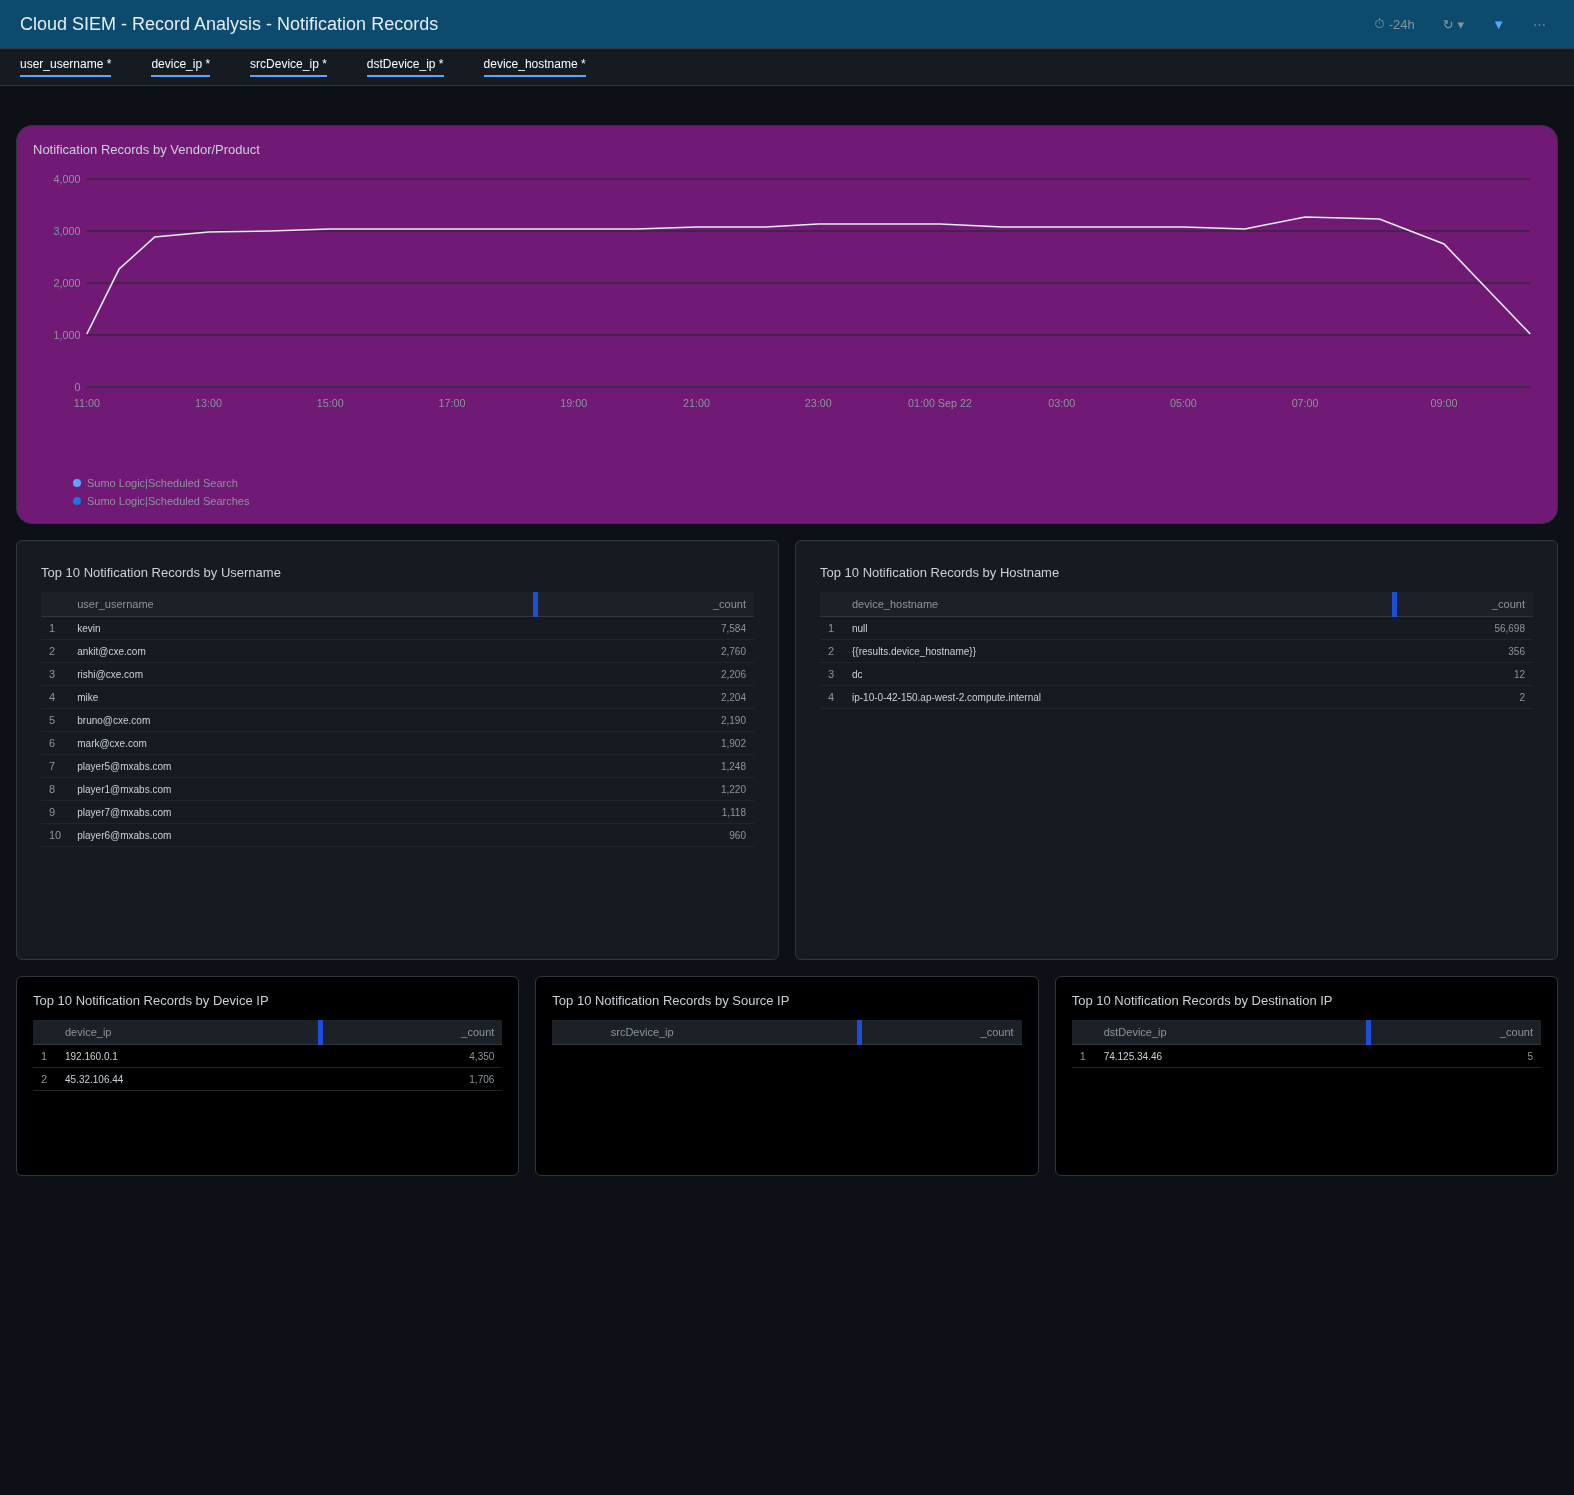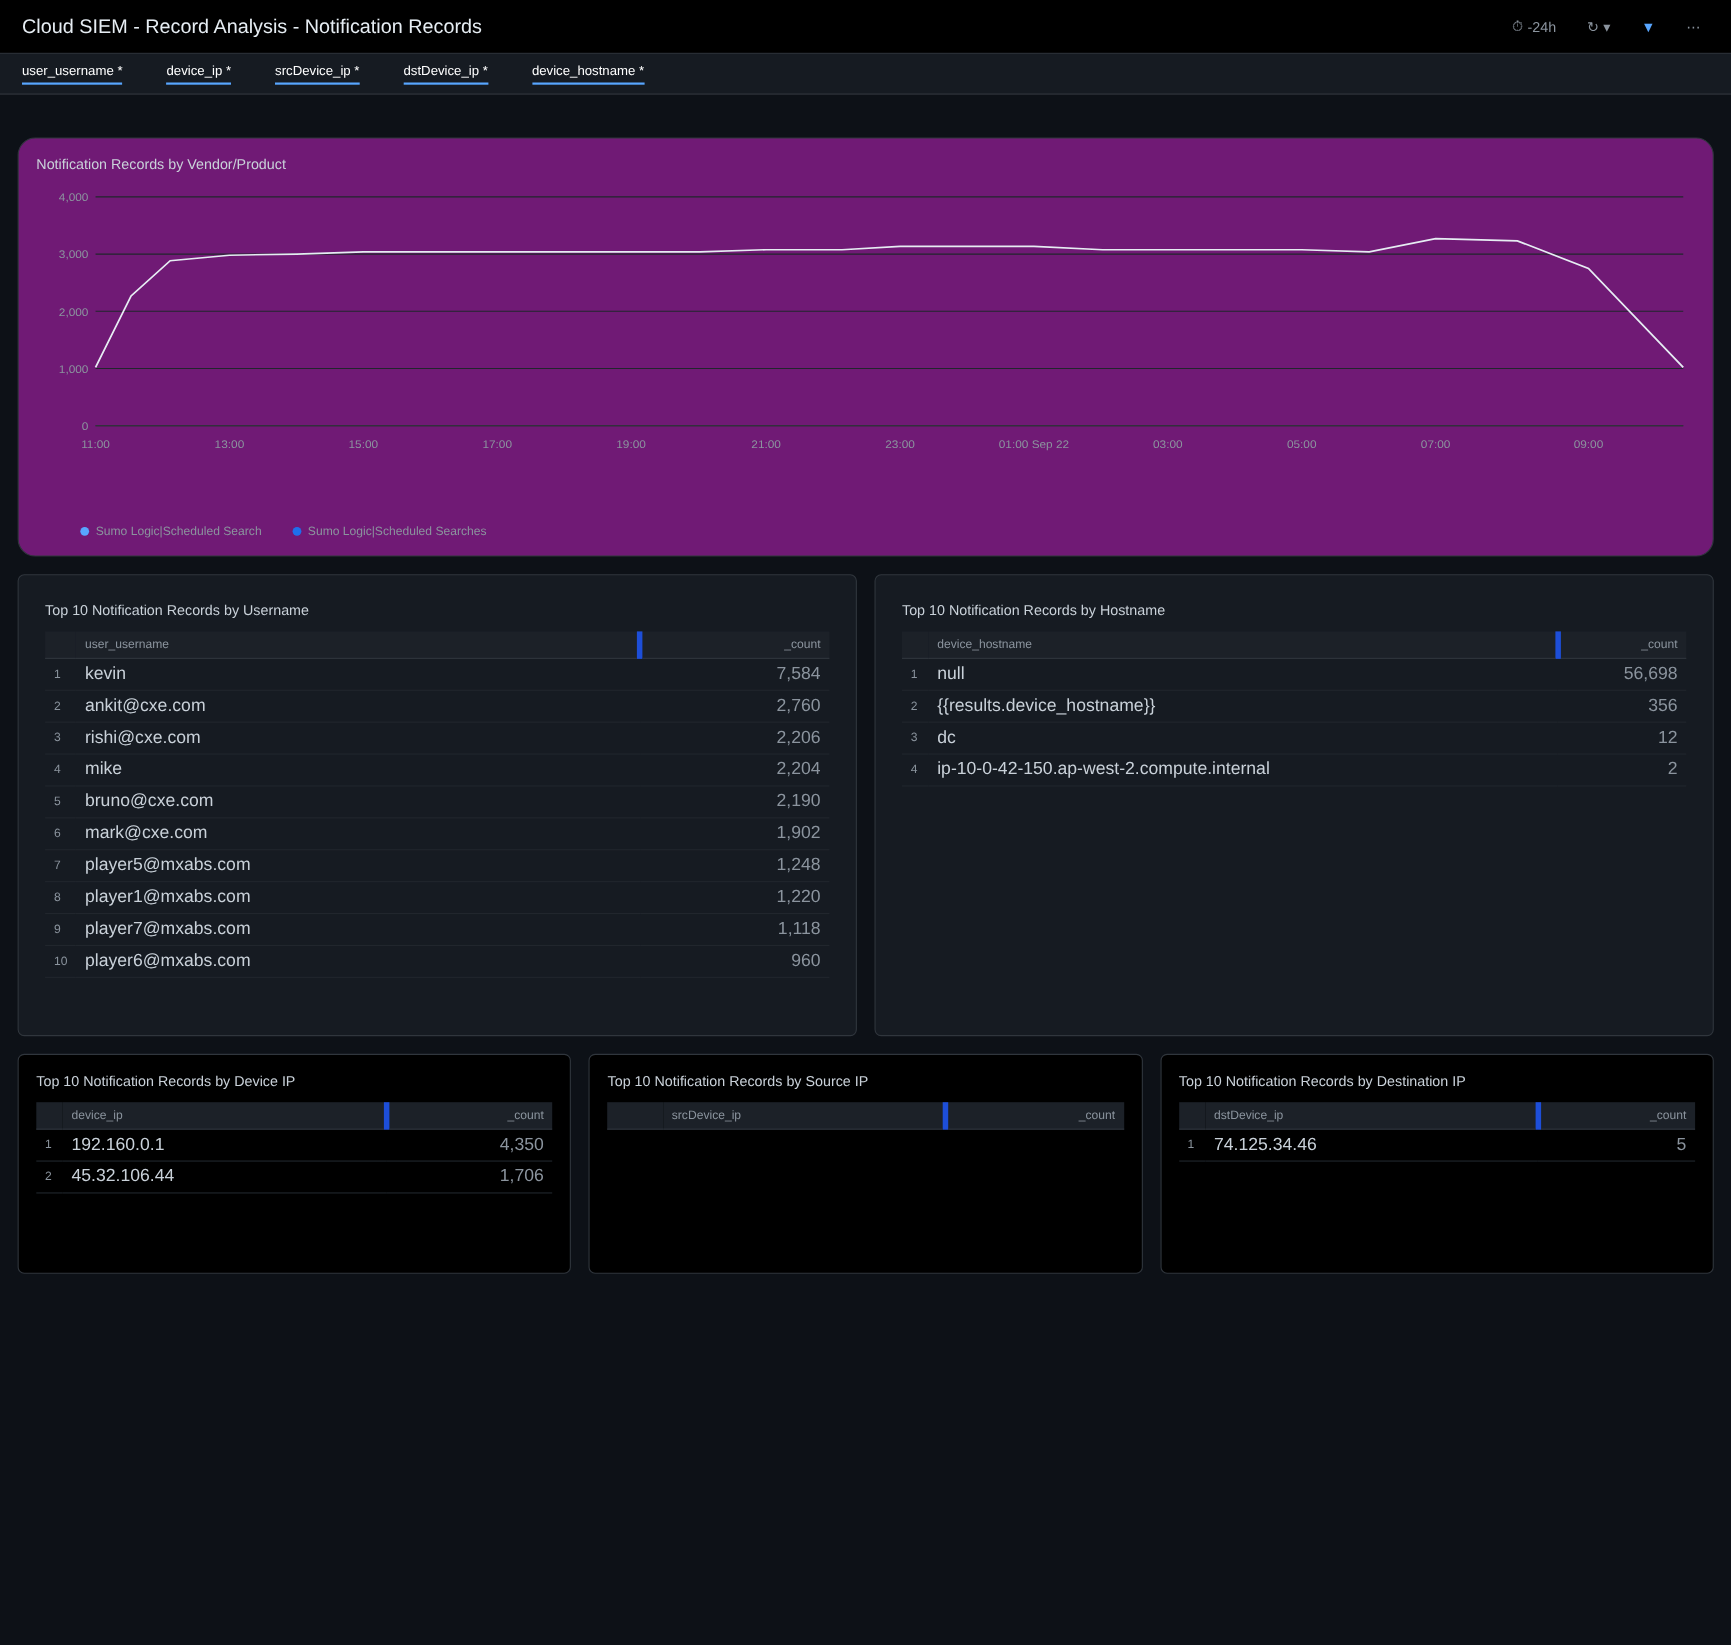"Cloud SIEM - Record Analysis" .header { background: #000000 -> #0c4a6e }
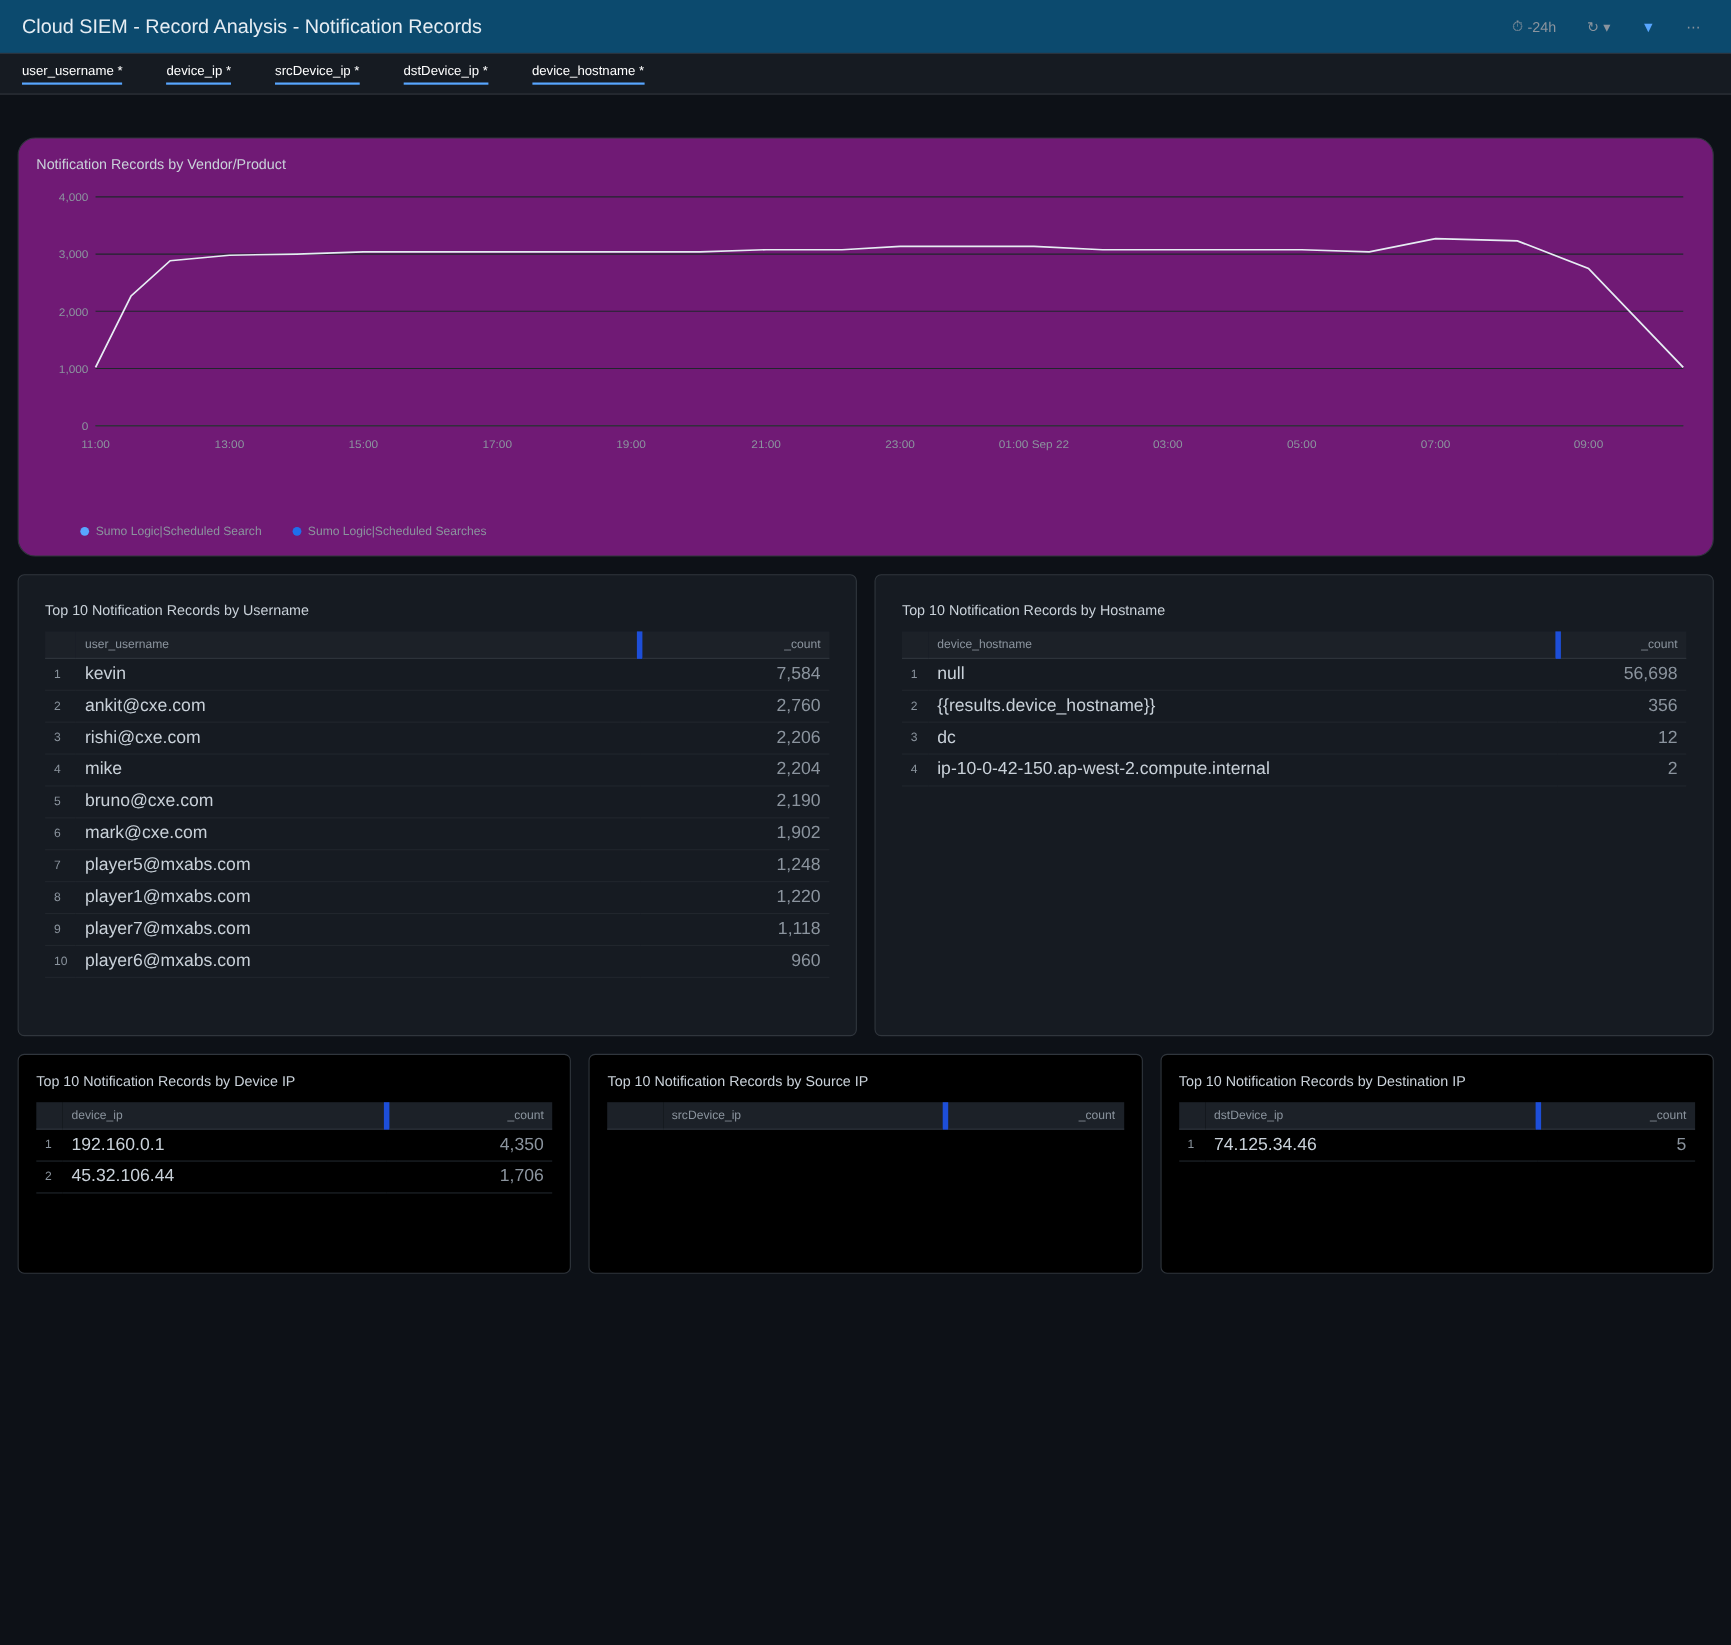"Sumo Logic|Scheduled Search" .chart-legend { flex-direction: none -> column; gap: 28px -> 6px }
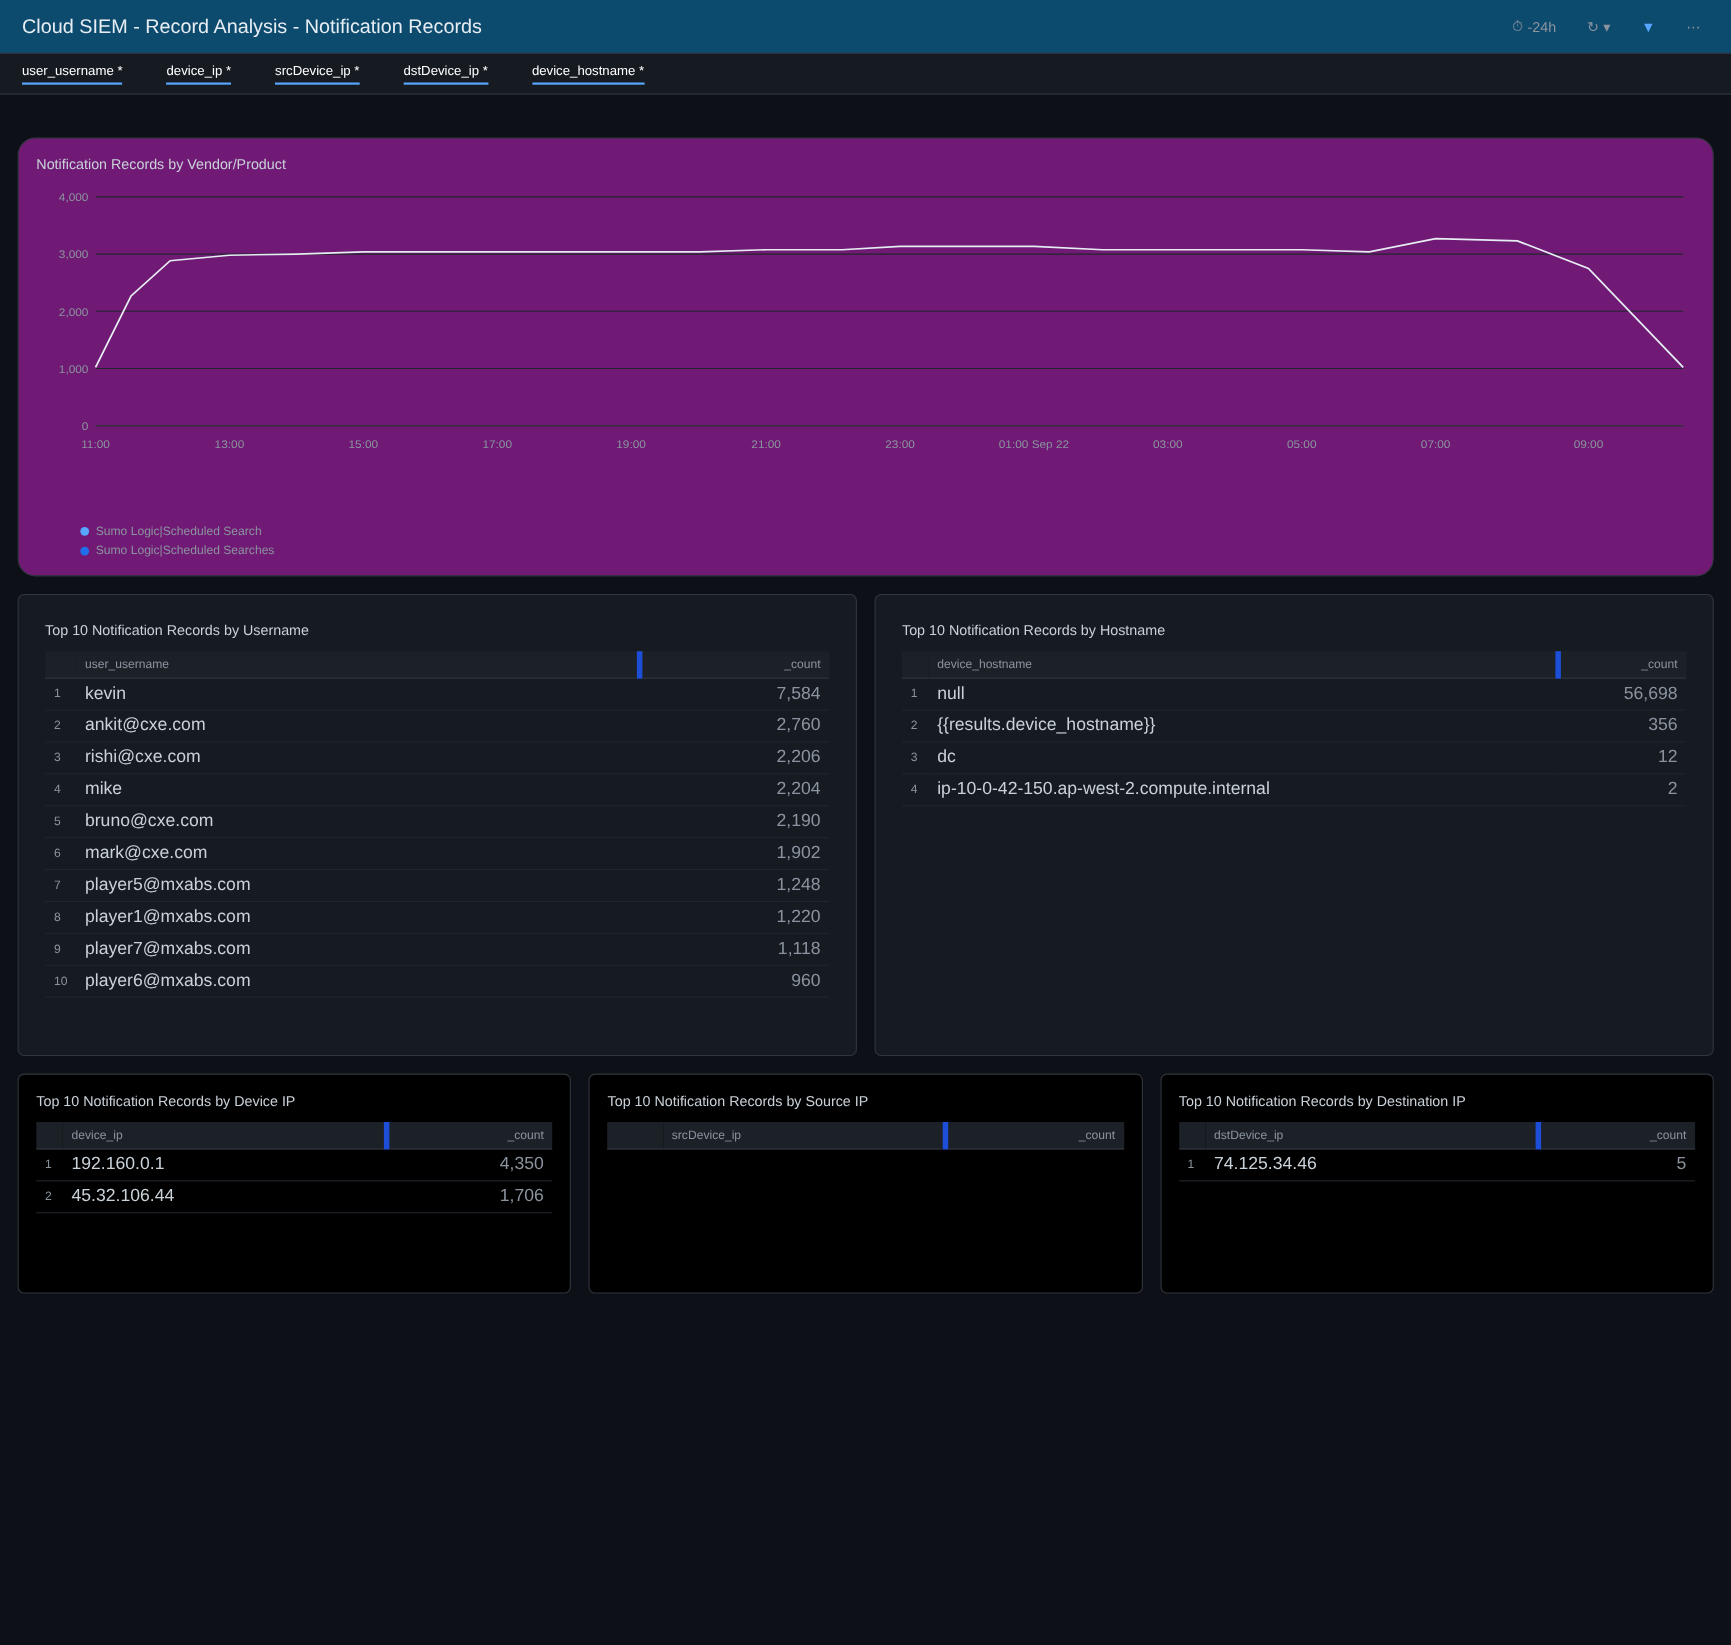"kevin" .data-table td { font-size: 16px -> 10px }
